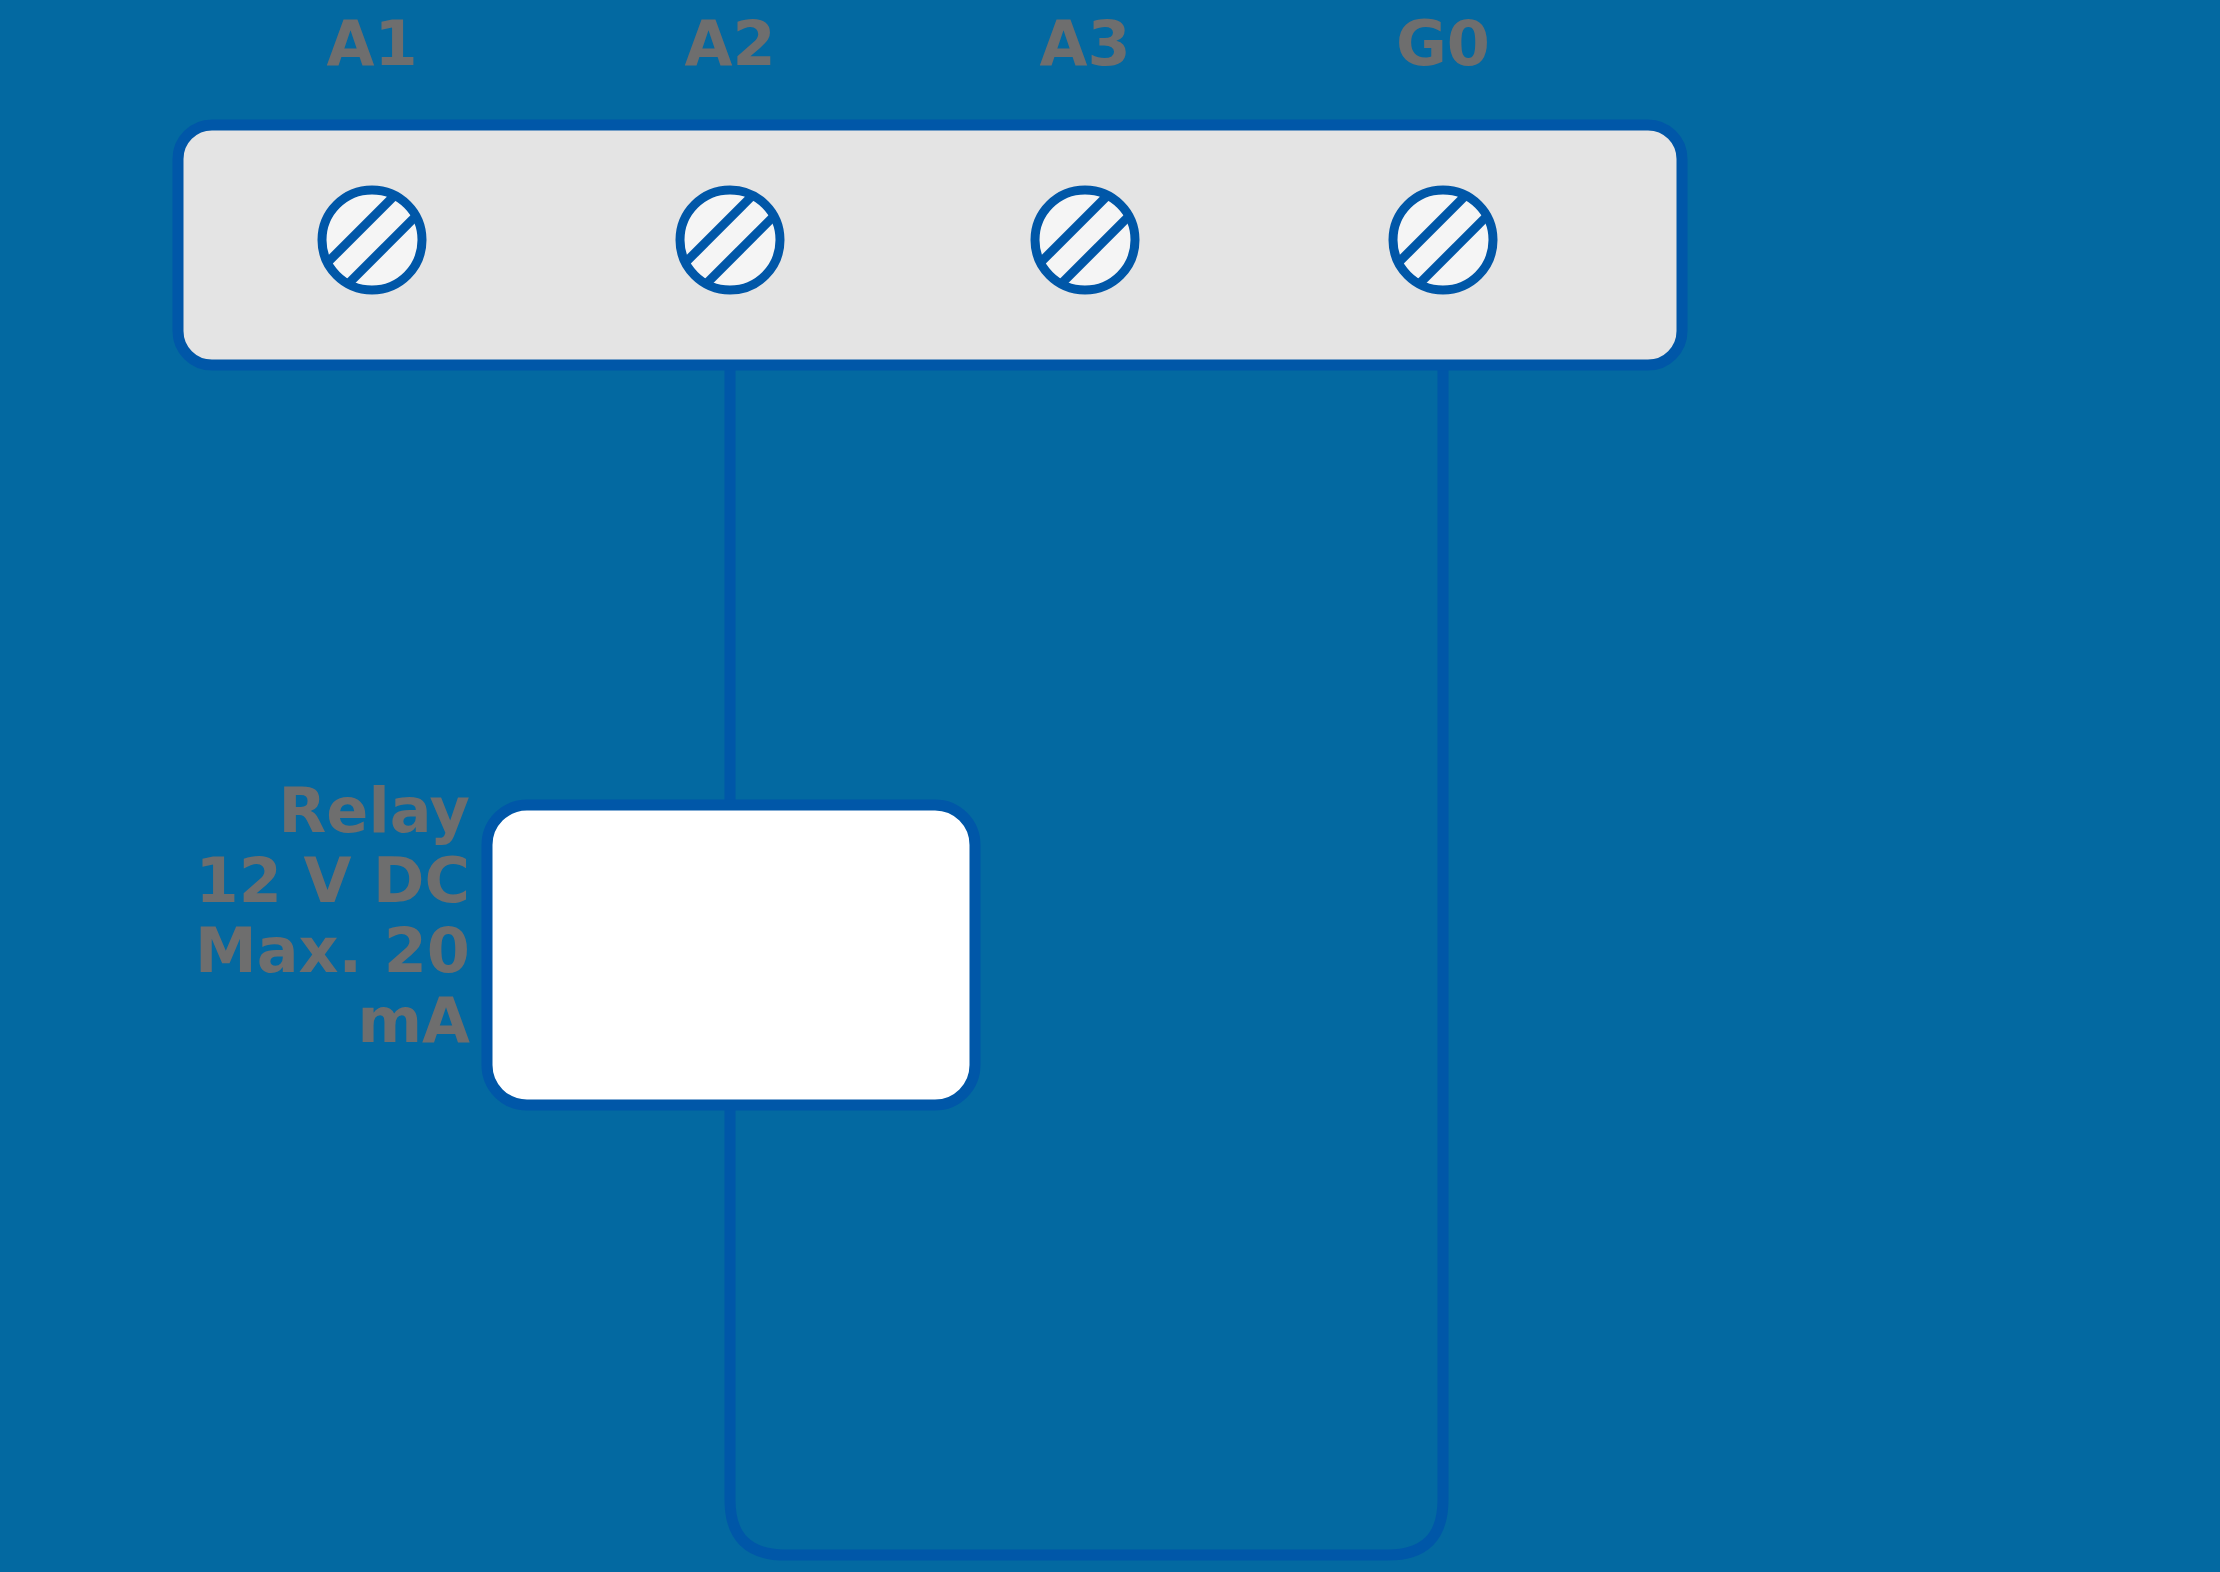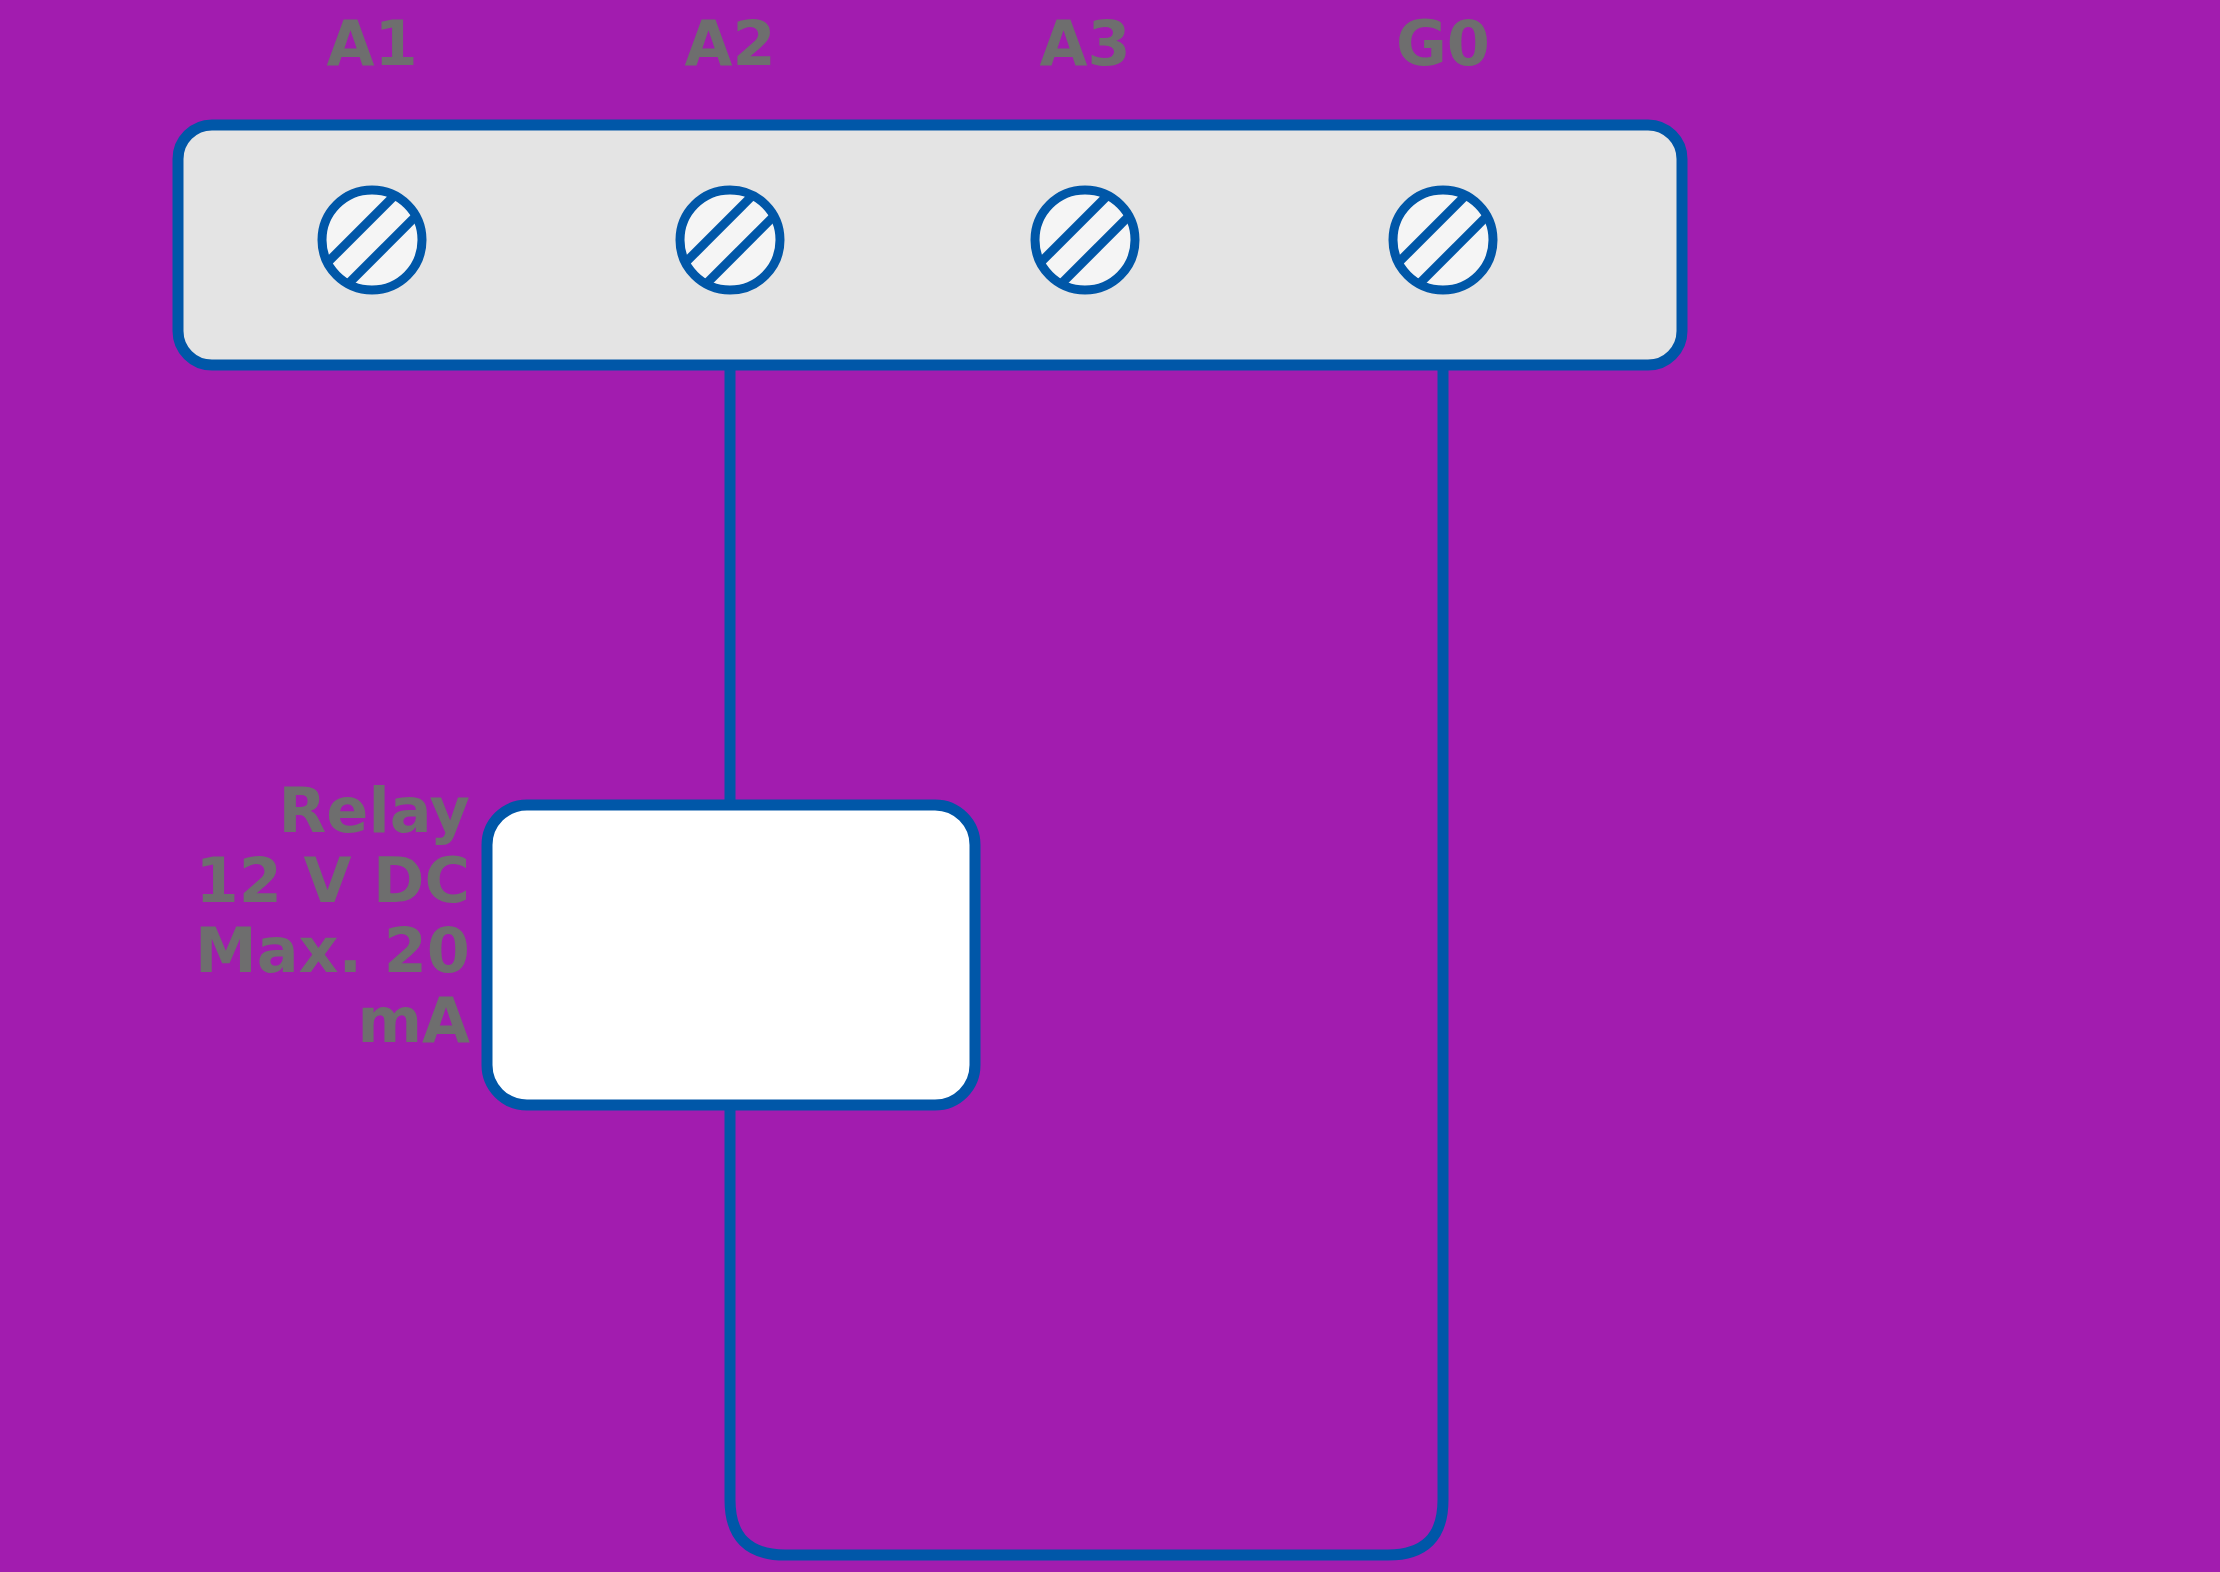"A1" #stage { background: #a21caf -> #0369a1 }
